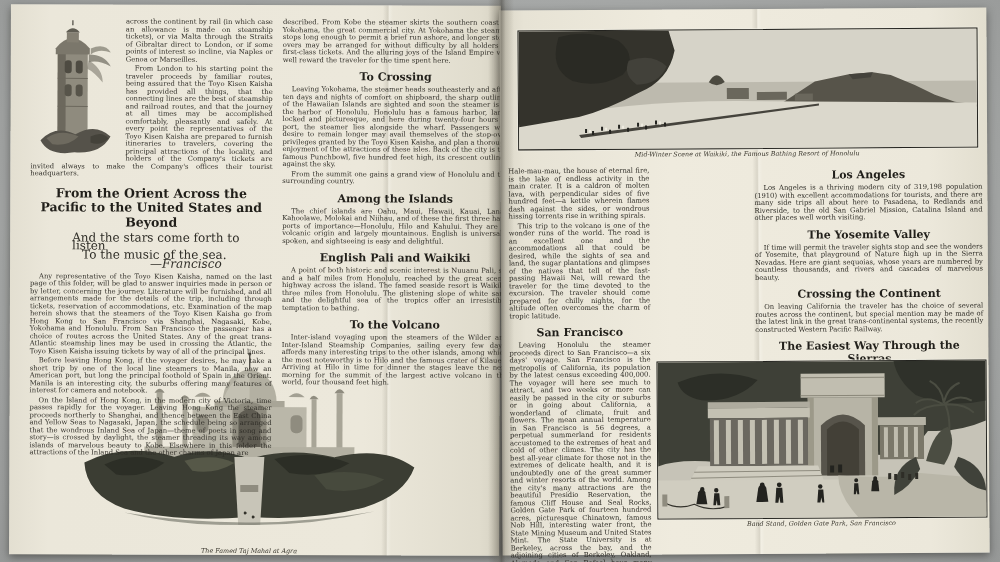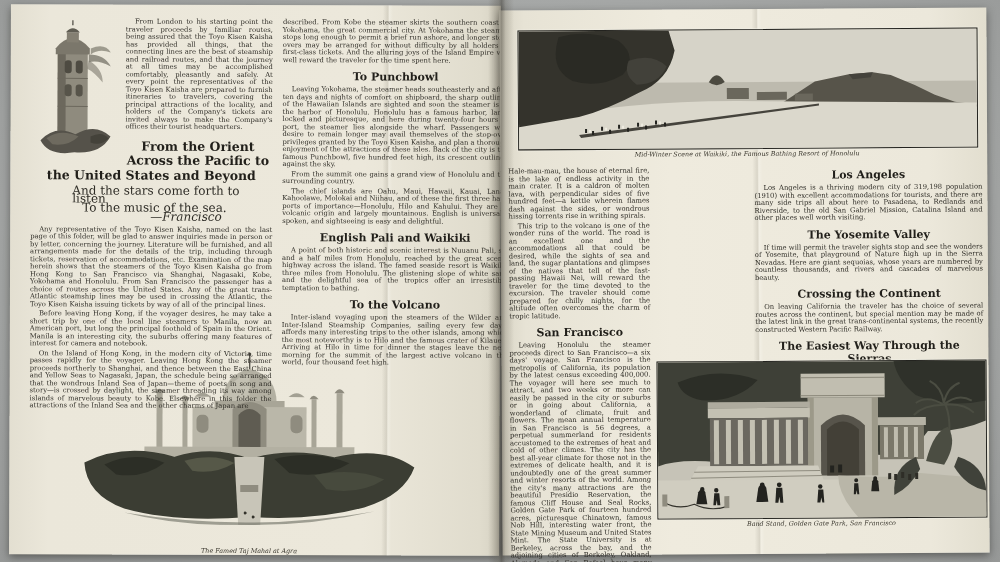"across the continent by rail" p.noindent { html: none -> <p>across the continent by rail (in which case an allowance is made on steamship tickets), or via Malta through the Straits of Gibraltar direct to London, or if some points of interest so incline, via Naples or Genoa or Marseilles.</p> }
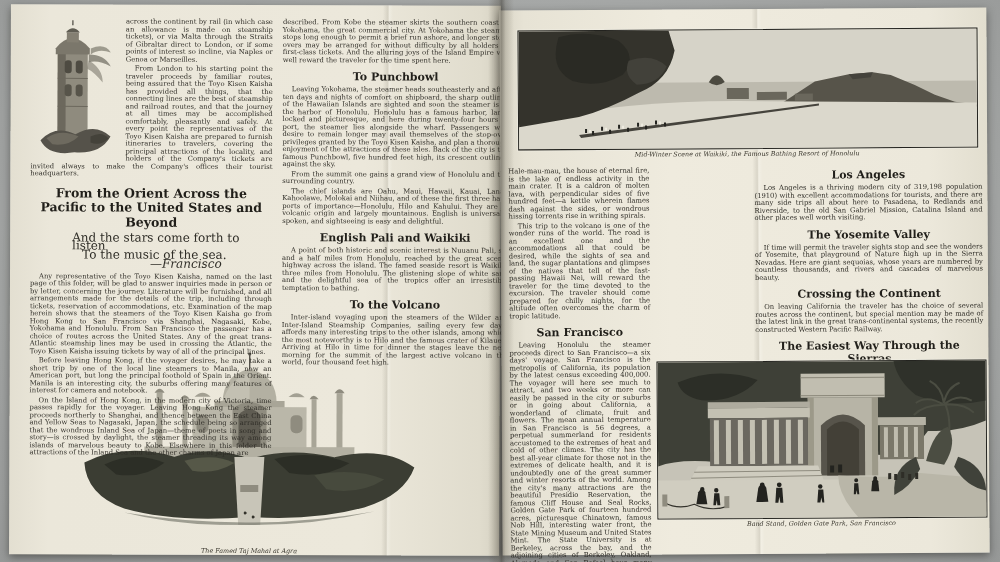"To Punchbowl" h3 { text: Punchbowl -> Crossing }
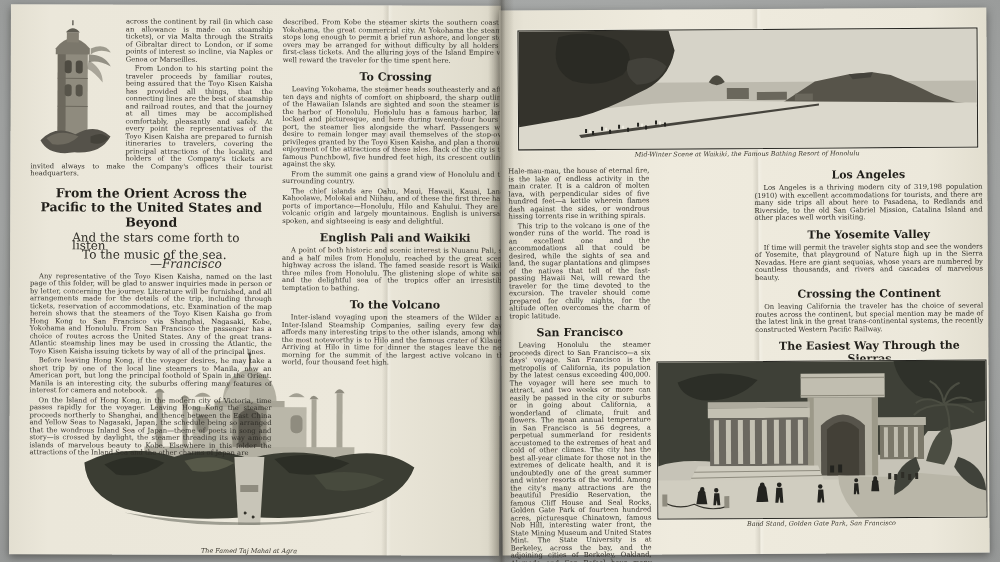"Among the Islands" h3 { html: none -> <h3>Among the Islands</h3> }
